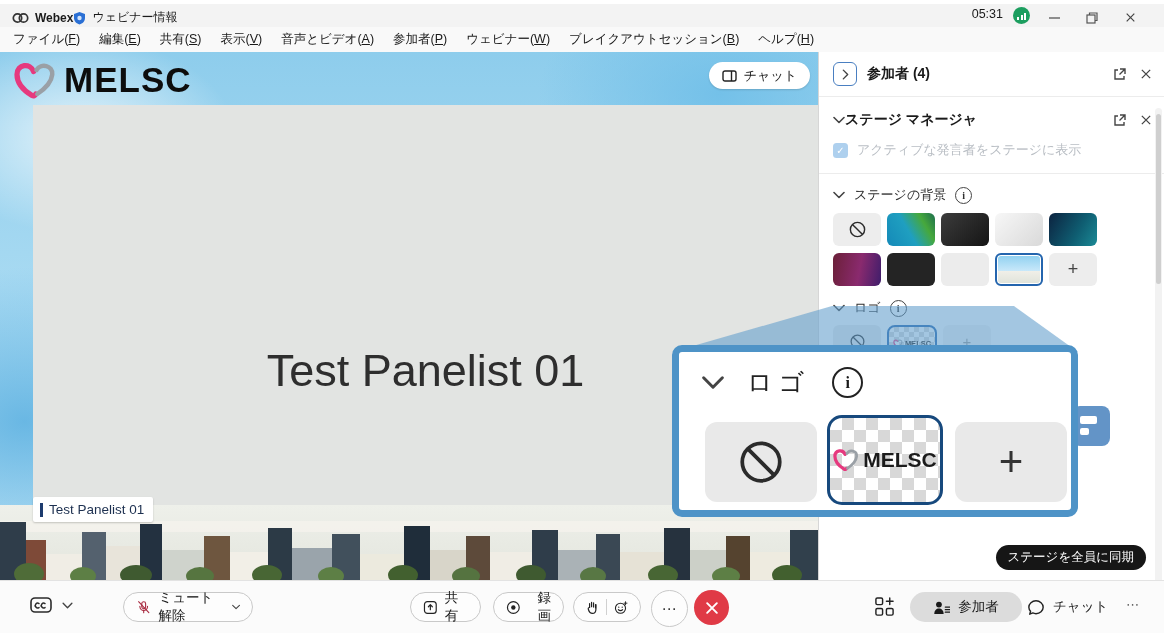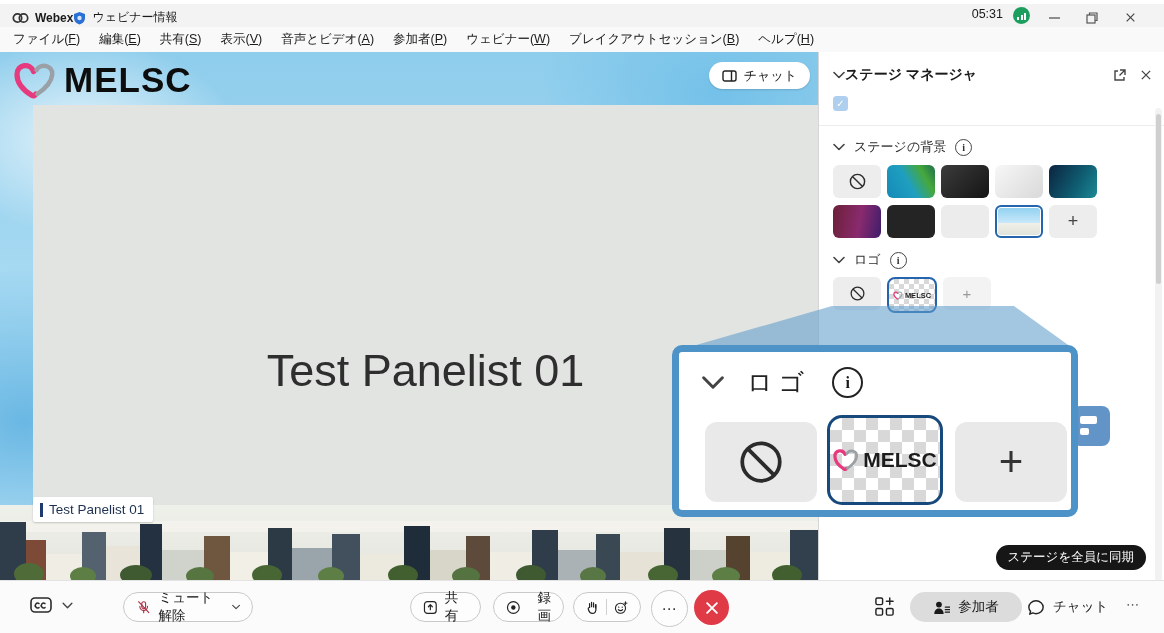"参加者 (4)" div.p-header { html: none -> <div> <span> <svg> <use></use> </svg> </span> <span>参加者 (4)</span> <span> <svg> <use></use> </svg> <svg> <use></use> </svg> </span> </div> }
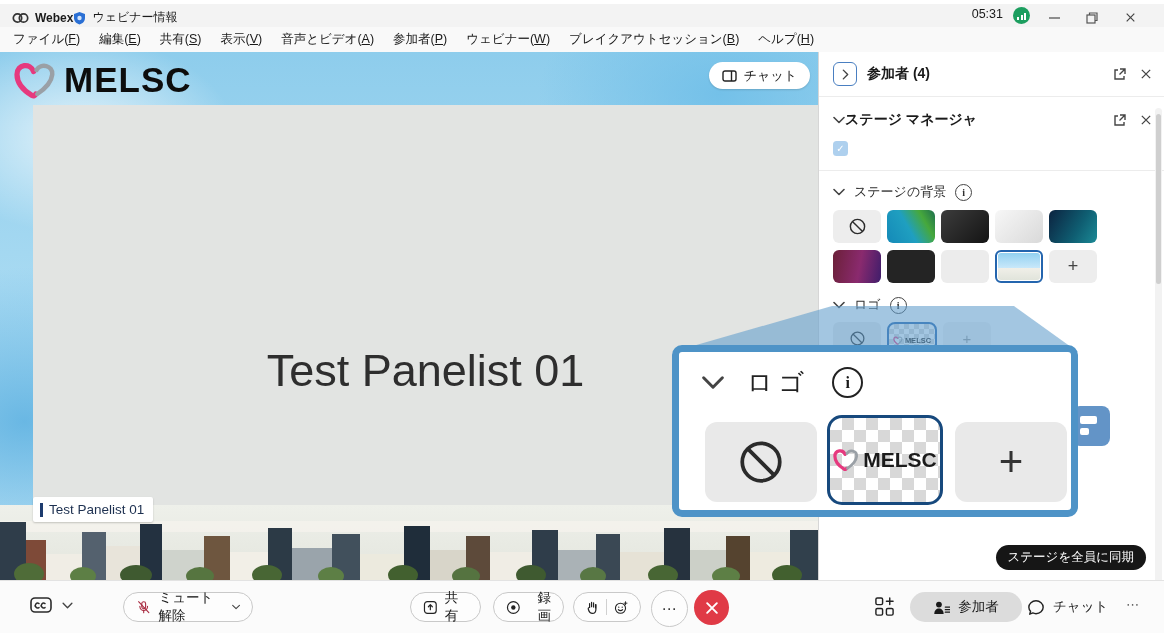"アクティブな発言者をステージに表示" span { html: none -> <span>アクティブな発言者をステージに表示</span> }
